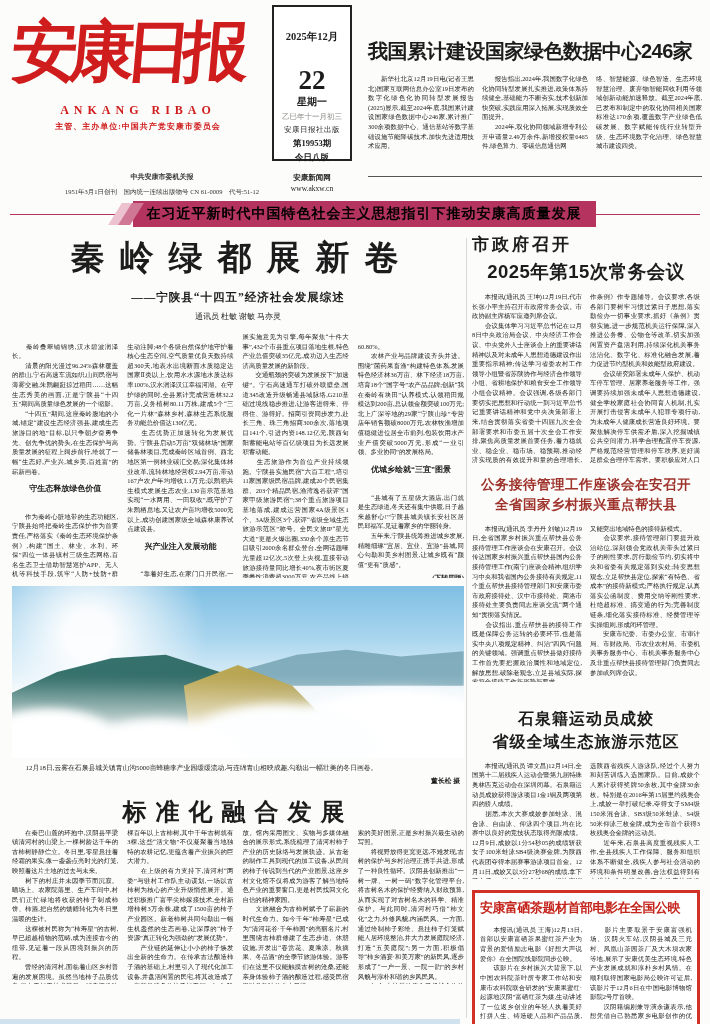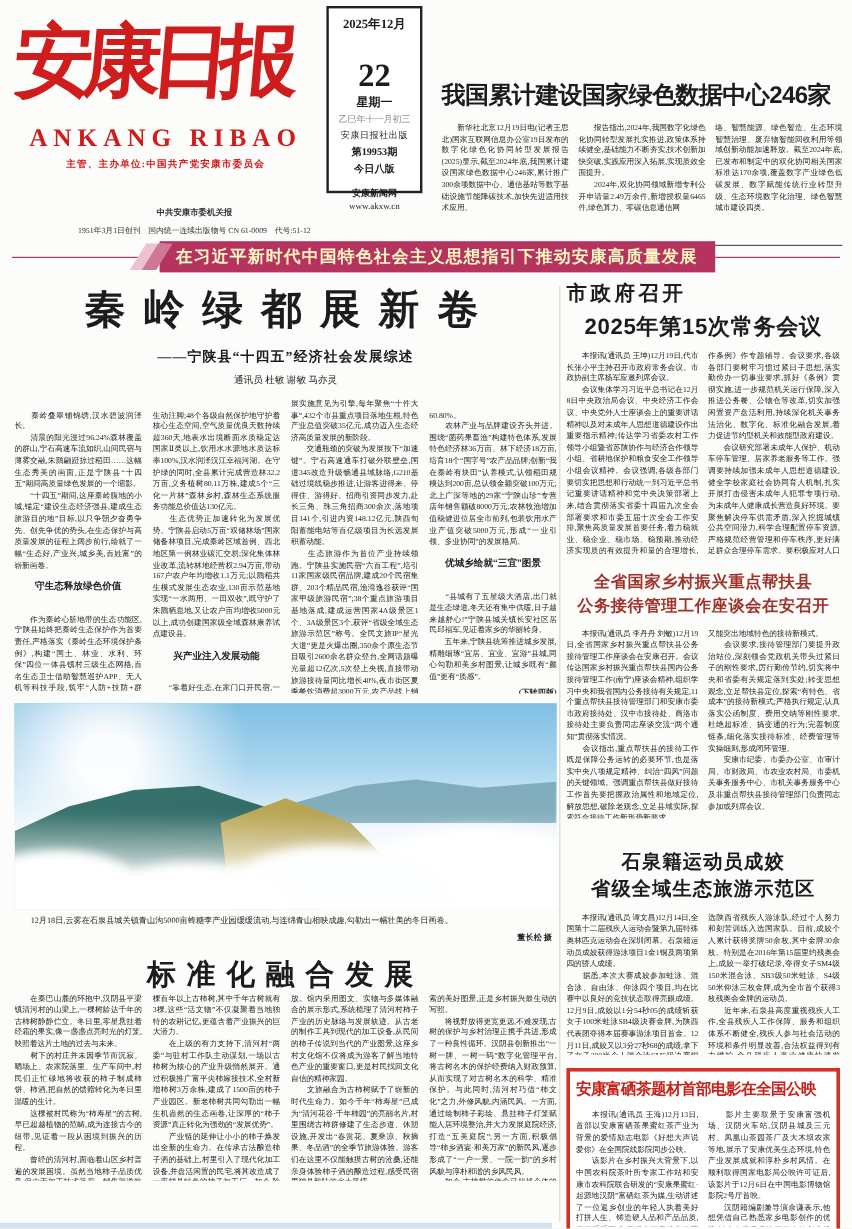"2025年12月" .datebox { padding-top: 6px -> 23px }
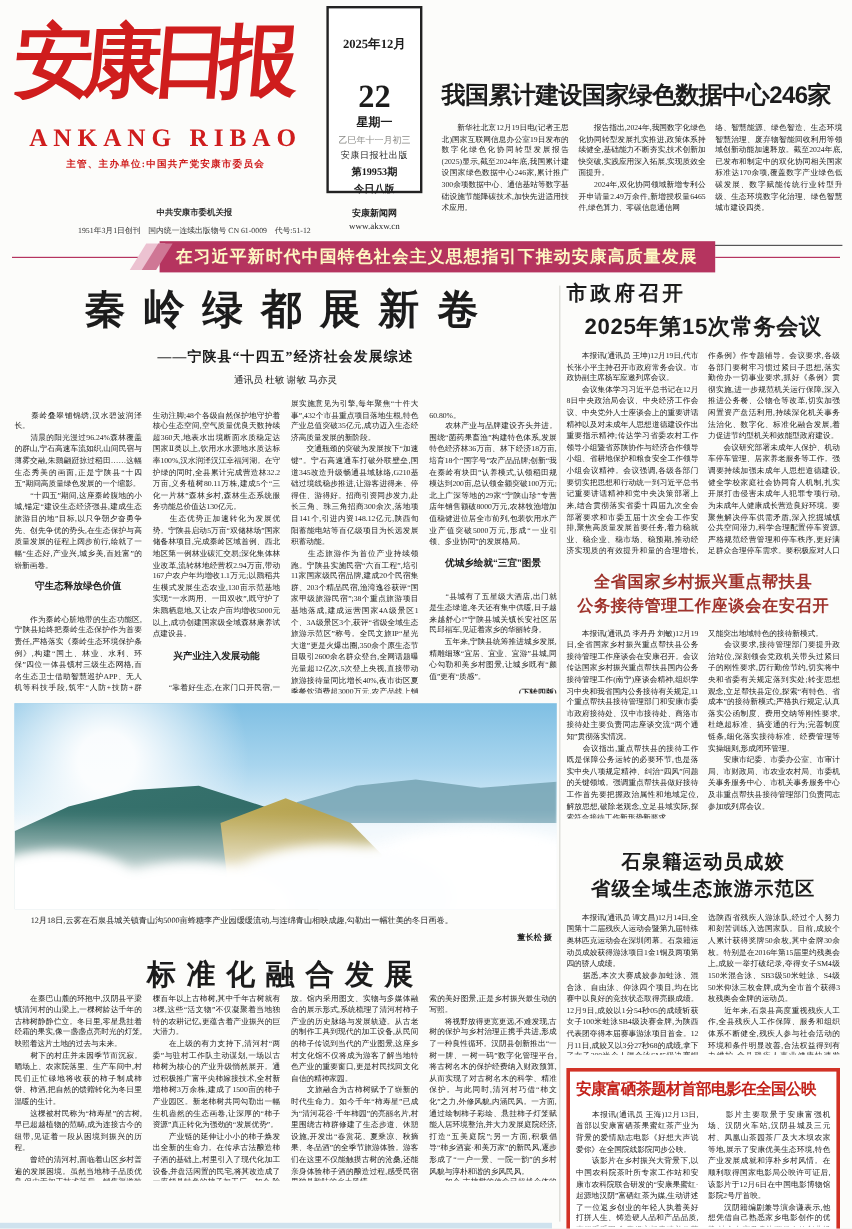"我国累计建设国家绿色数据中心246家" .top-article { margin-top: 28px -> none }
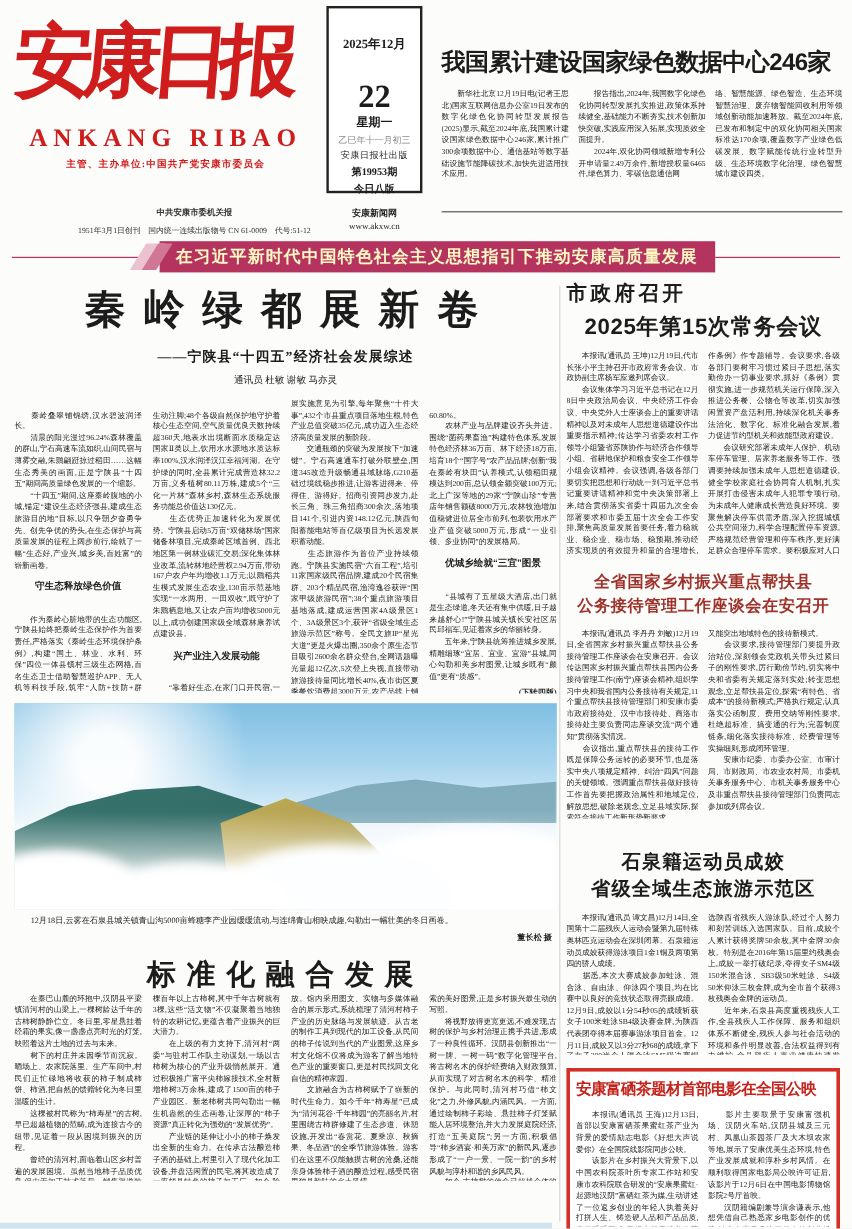"ANKANG RIBAO" .mast-latin { font-size: 21px -> 12px }
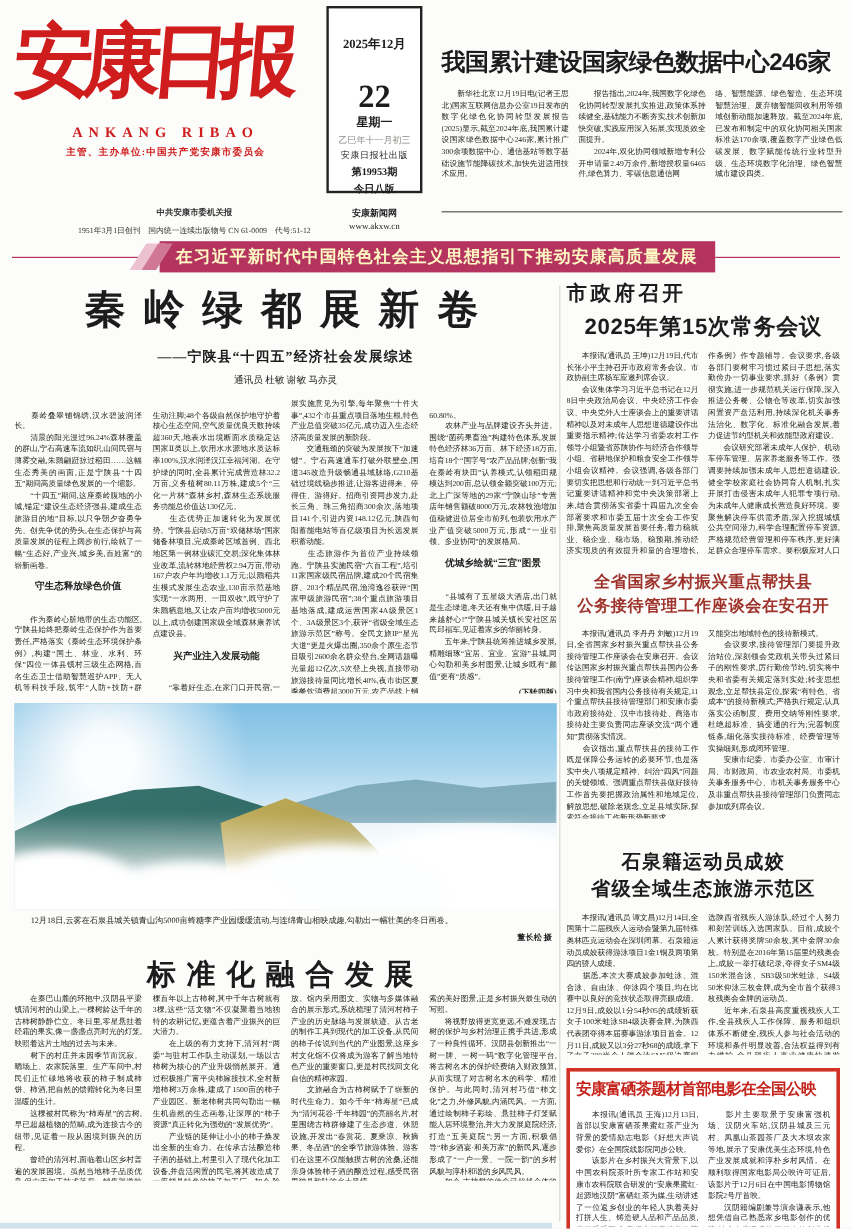"在习近平新时代中国特色社会主义思想指引下推动安康高质量发展" .bn-box { color: #fef9c3 -> #000000 }
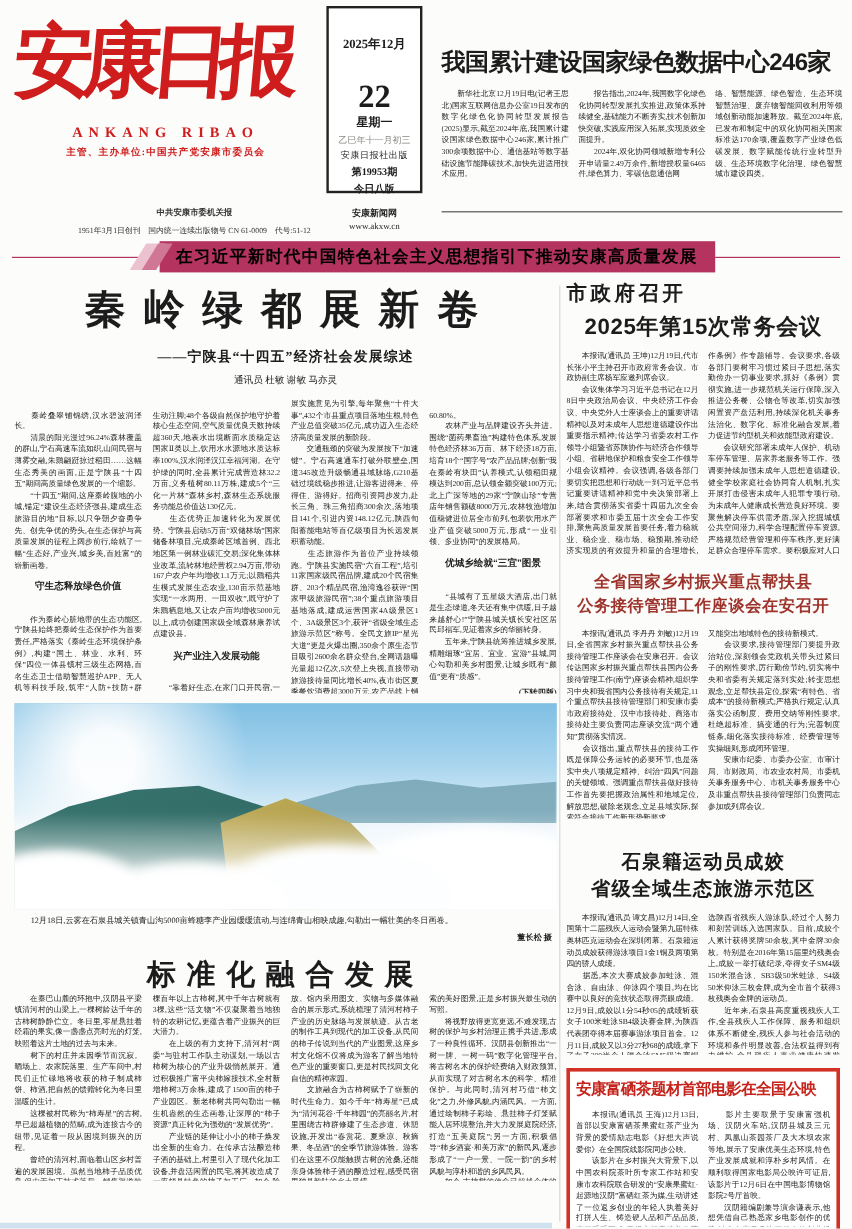"全省国家乡村振兴重点帮扶县" div.m2-h { order: before "公务接待管理工作座谈会在安召开" -> after "公务接待管理工作座谈会在安召开" }
